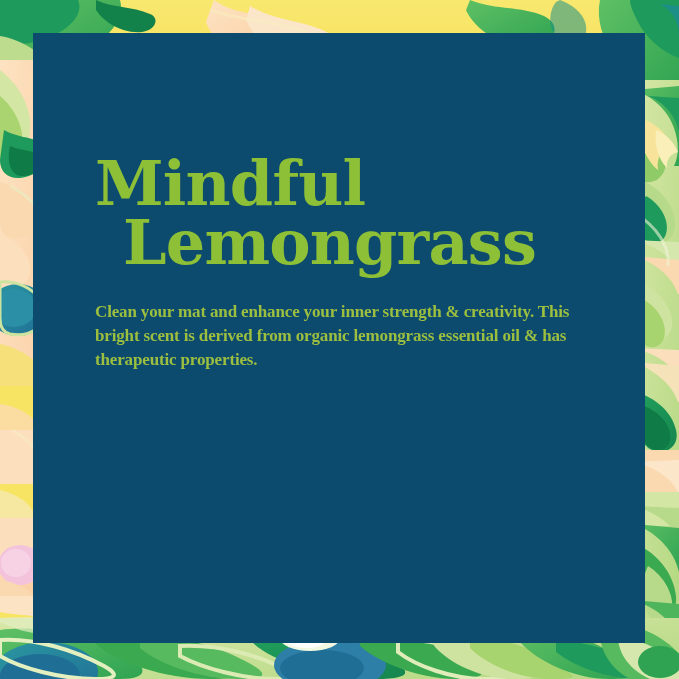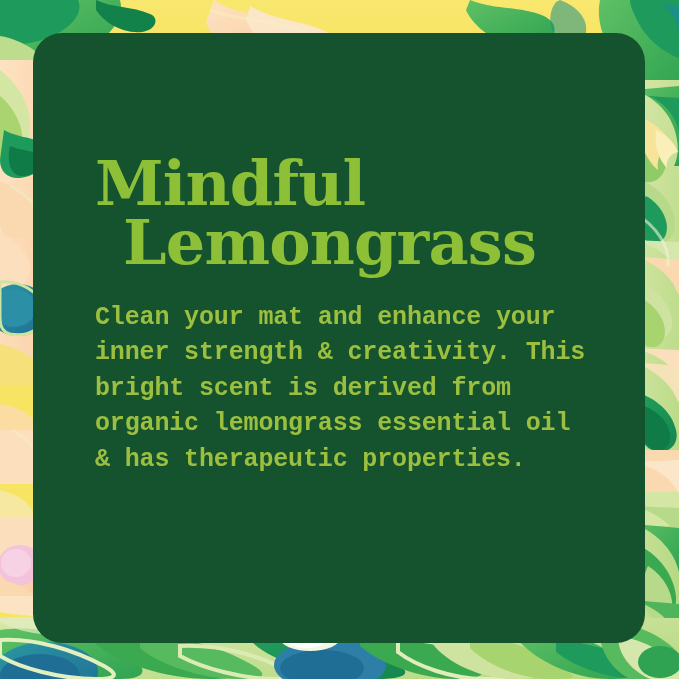"Mindful" div { background: #14532d -> #0c4a6e; border-radius: 29px -> none }
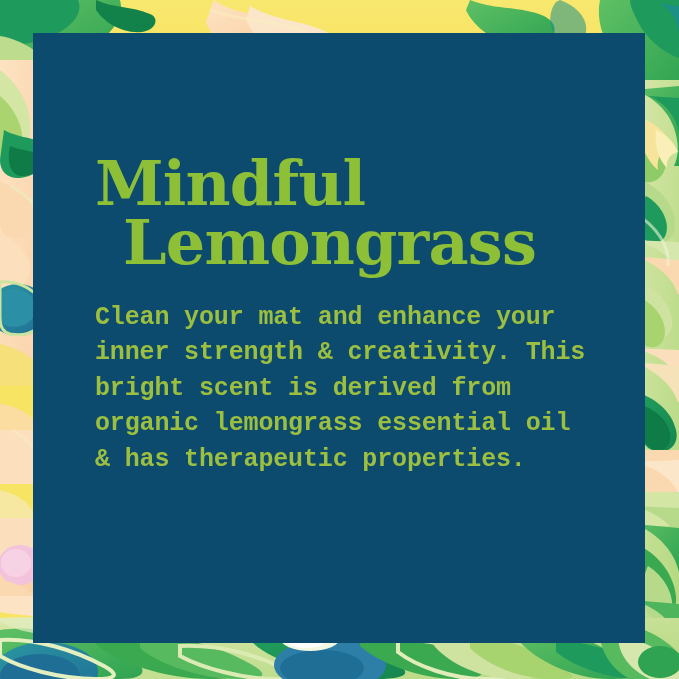"Clean your mat and enhance" .body { font-family: Liberation Mono, monospace -> Liberation Serif, serif; font-size: 25px -> 17px }
